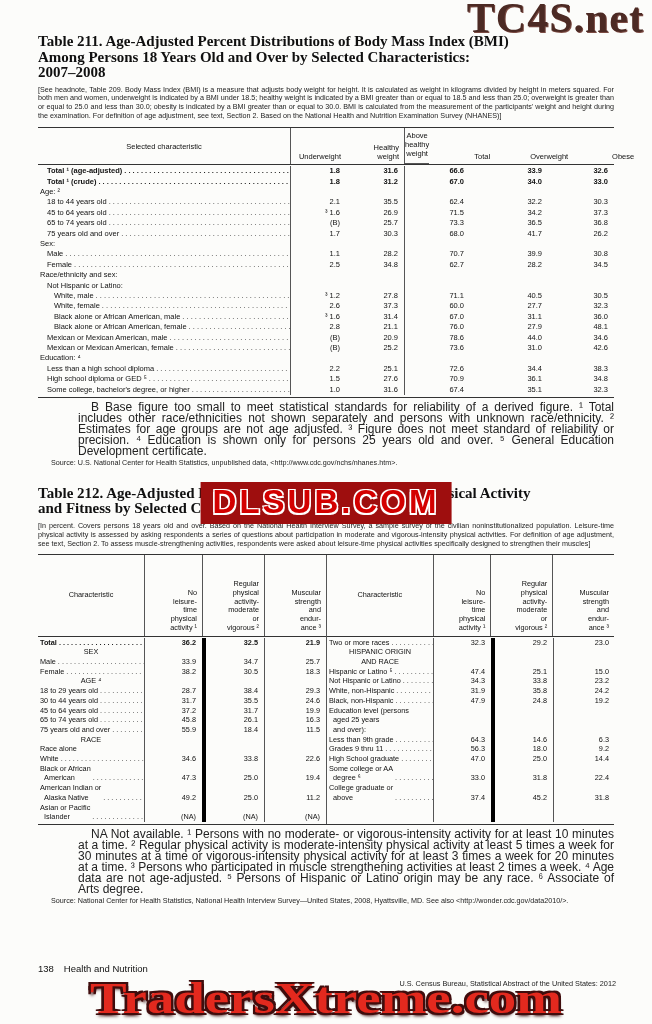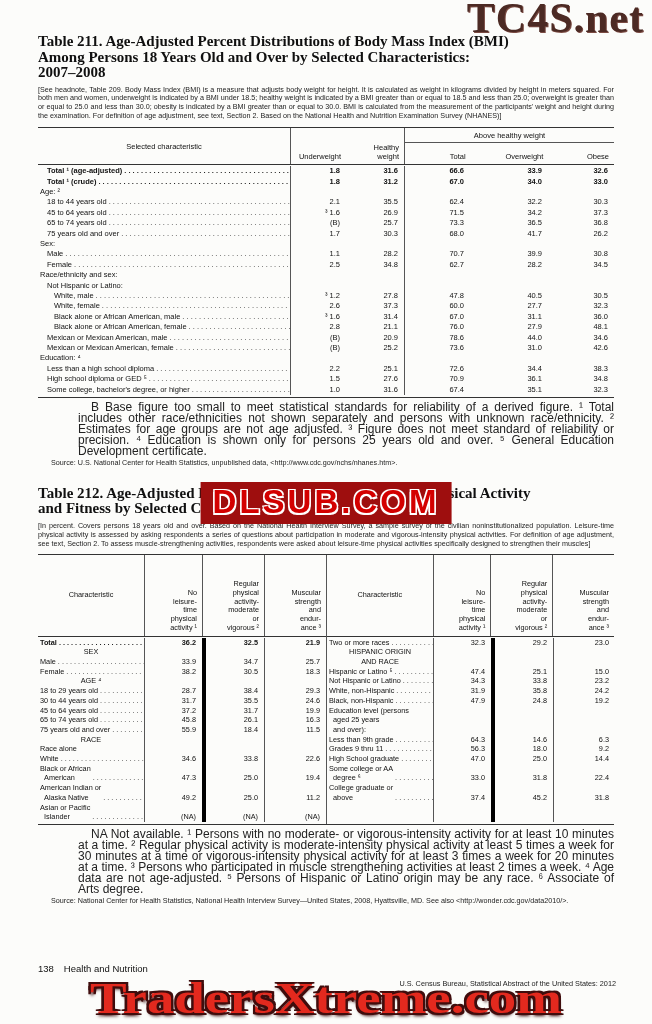"Above healthy weight" .h-group { flex-direction: column -> row }
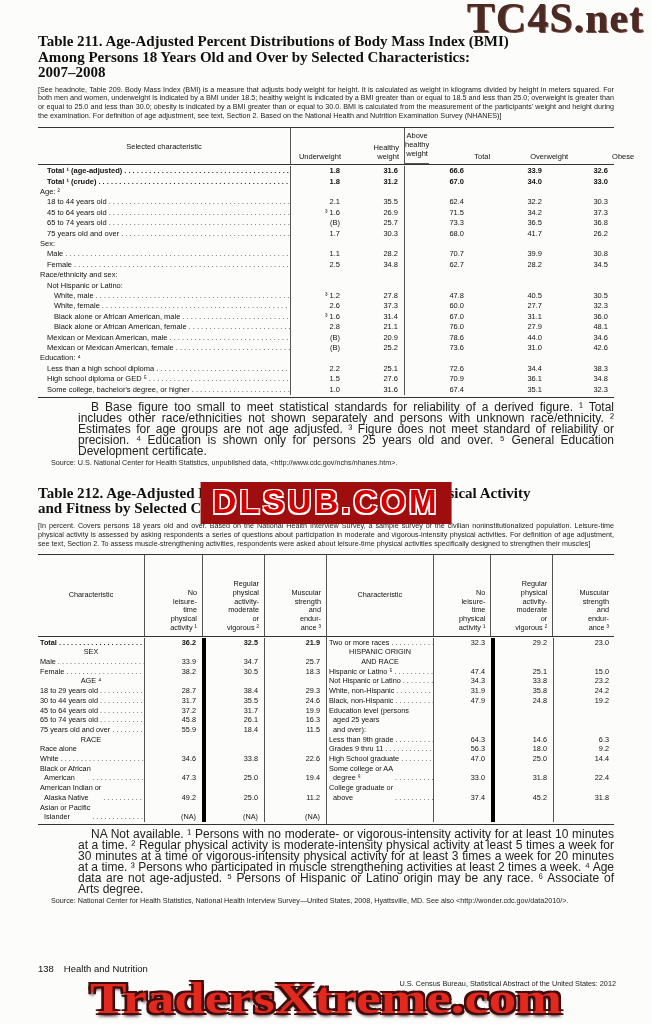"47.8" div.val { text: 47.8 -> 71.1 }
